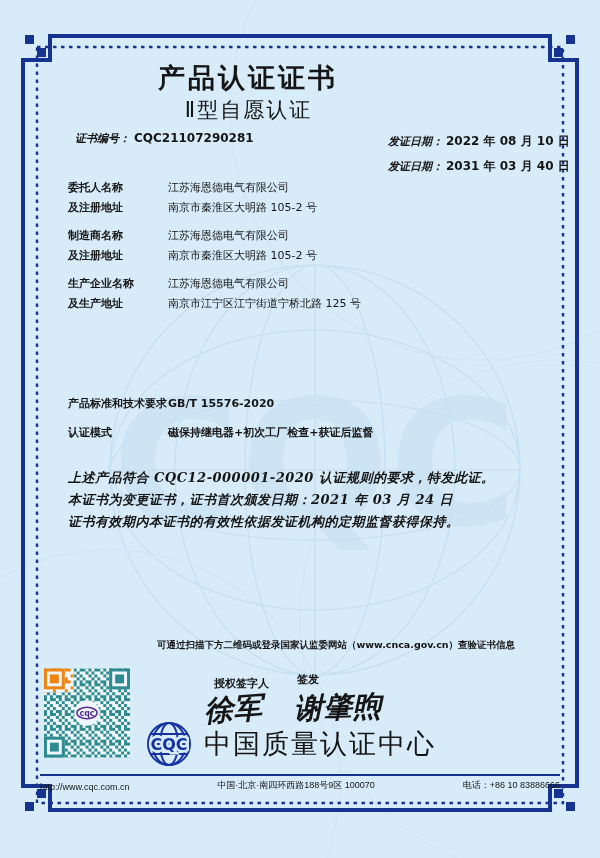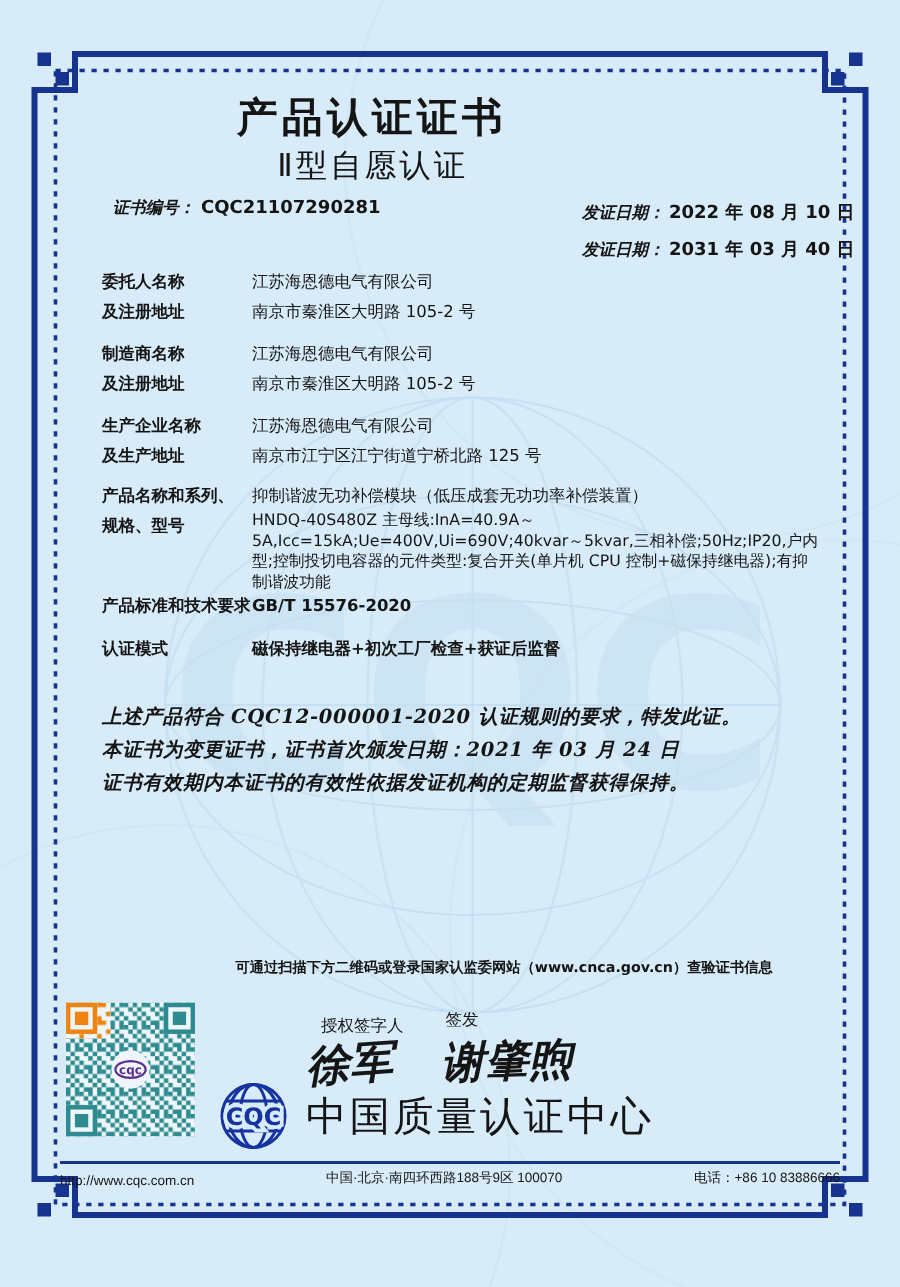"产品名称和系列、" div.frow { html: <div> <div> <div>产品名称和系列、</div> <div>规格、型号</div> </div> <div> <div>抑制谐波无功补偿模块（低压成套无功功率补偿装置）</div> <div>HNDQ-40S480Z 主母线:InA=40.9A～5A,Icc=15kA;Ue=400V,Ui=690V;40kvar～5kvar,三相补偿;50Hz;IP20,户内型;控制投切电容器的元件类型:复合开关(单片机 CPU 控制+磁保持继电器);有抑制谐波功能</div> </div> </div> -> none }
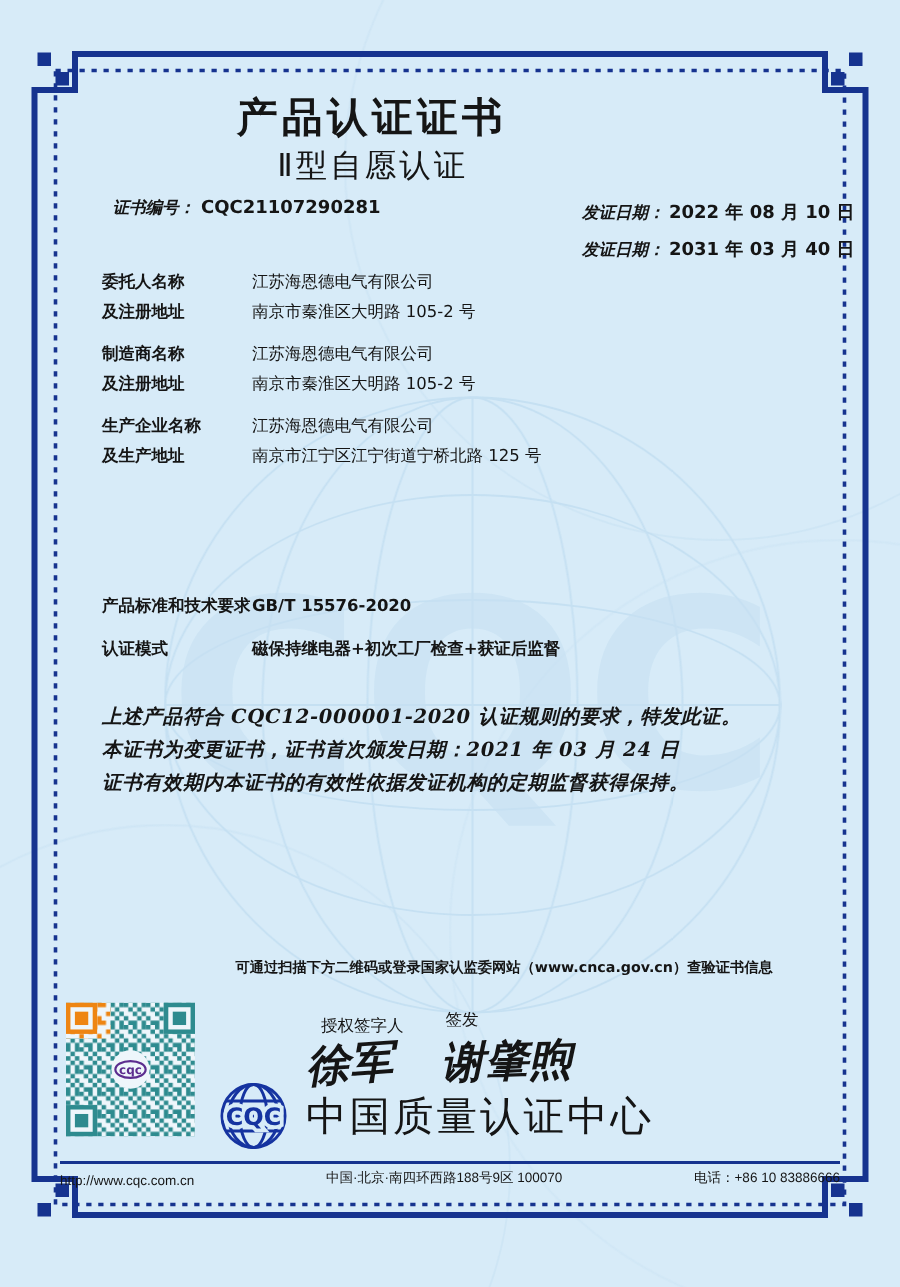"授权签字人" .signlabel { font-weight: normal -> bold }
